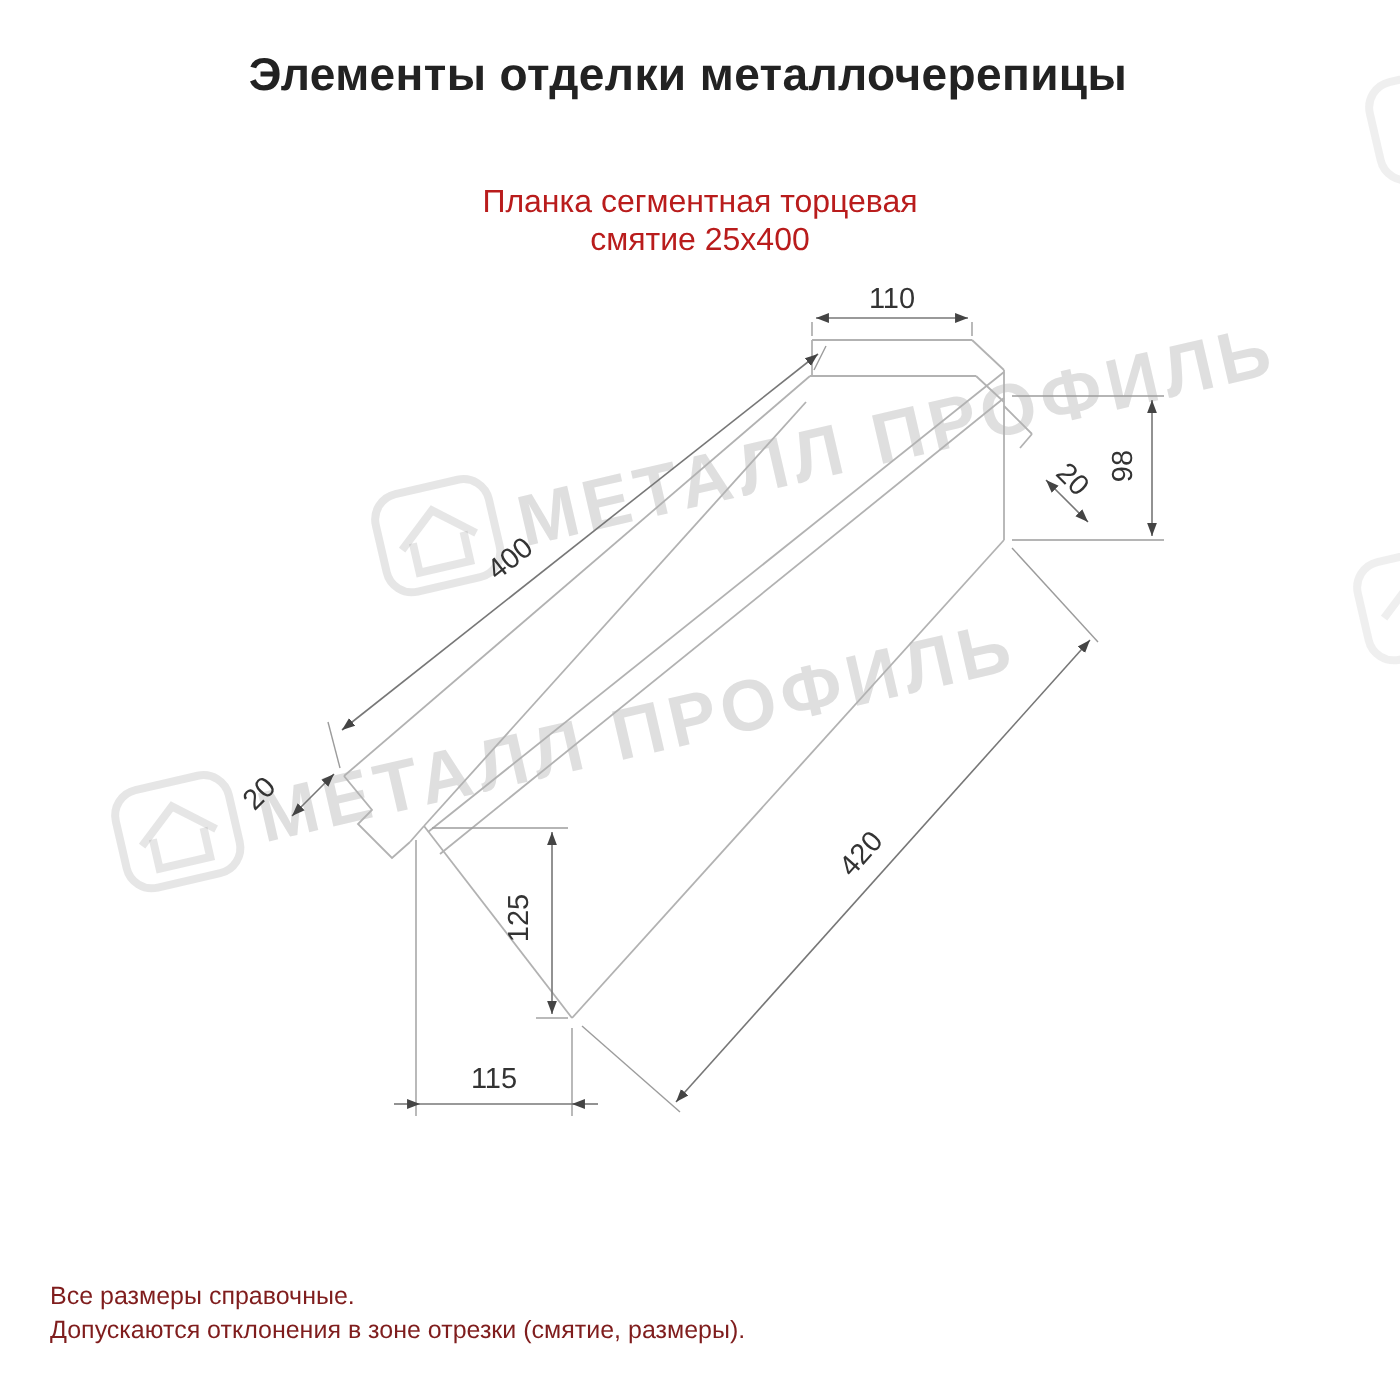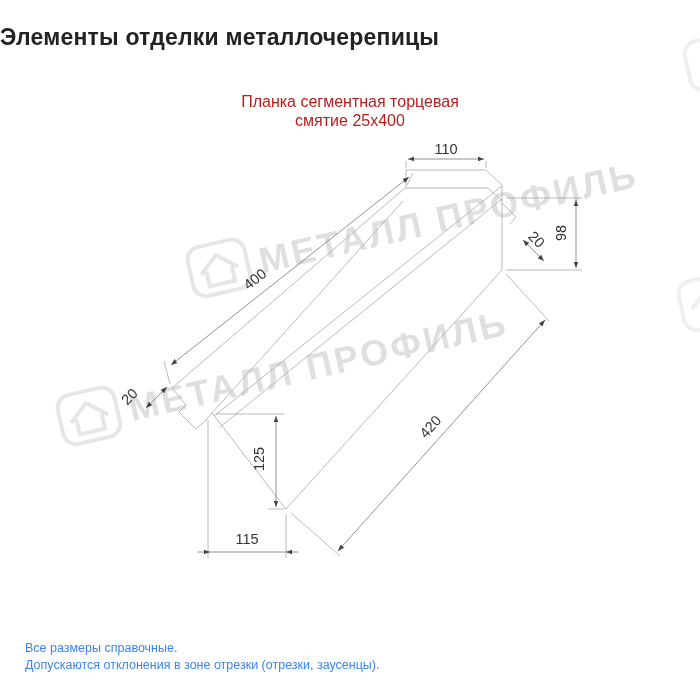"Элементы отделки металлочерепицы" .title { text-align: none -> center }
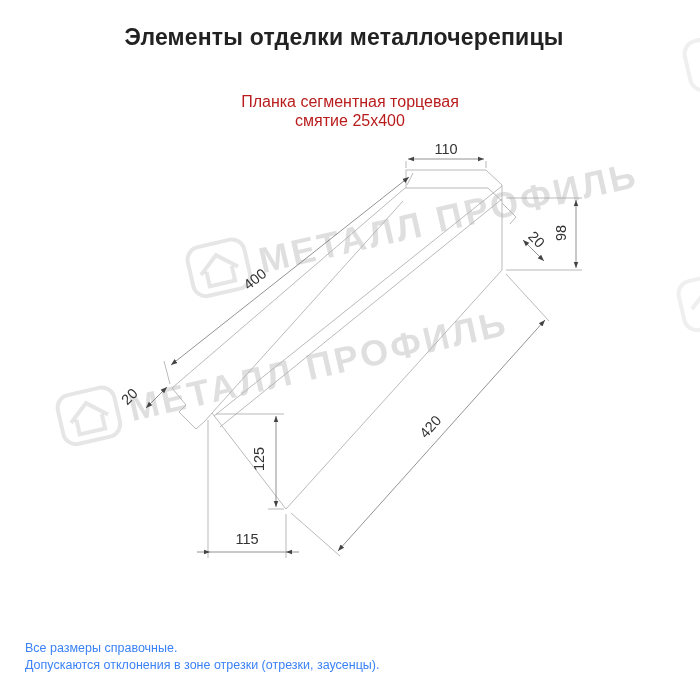"Все размеры справочные." .footer { color: #3b82f6 -> #7f1d1d }
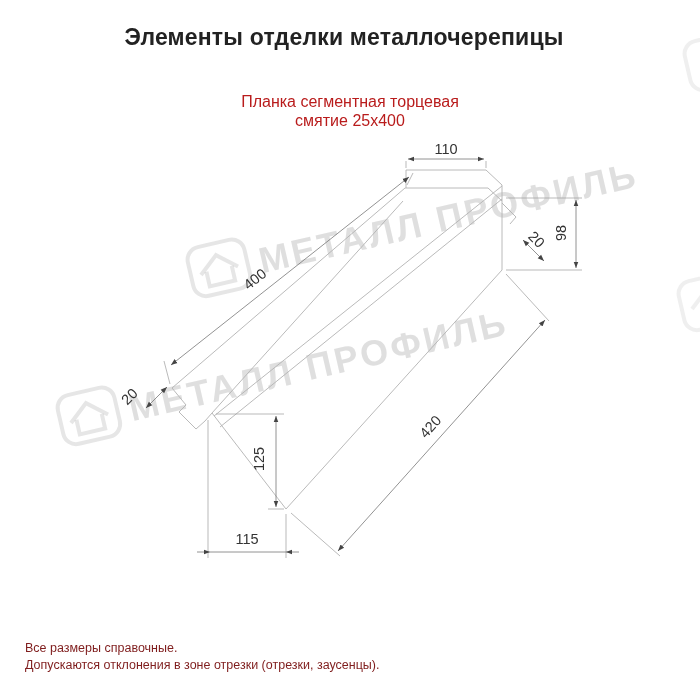"Допускаются отклонения в зоне отрезки" div { text: отрезки, заусенцы -> смятие, размеры }
